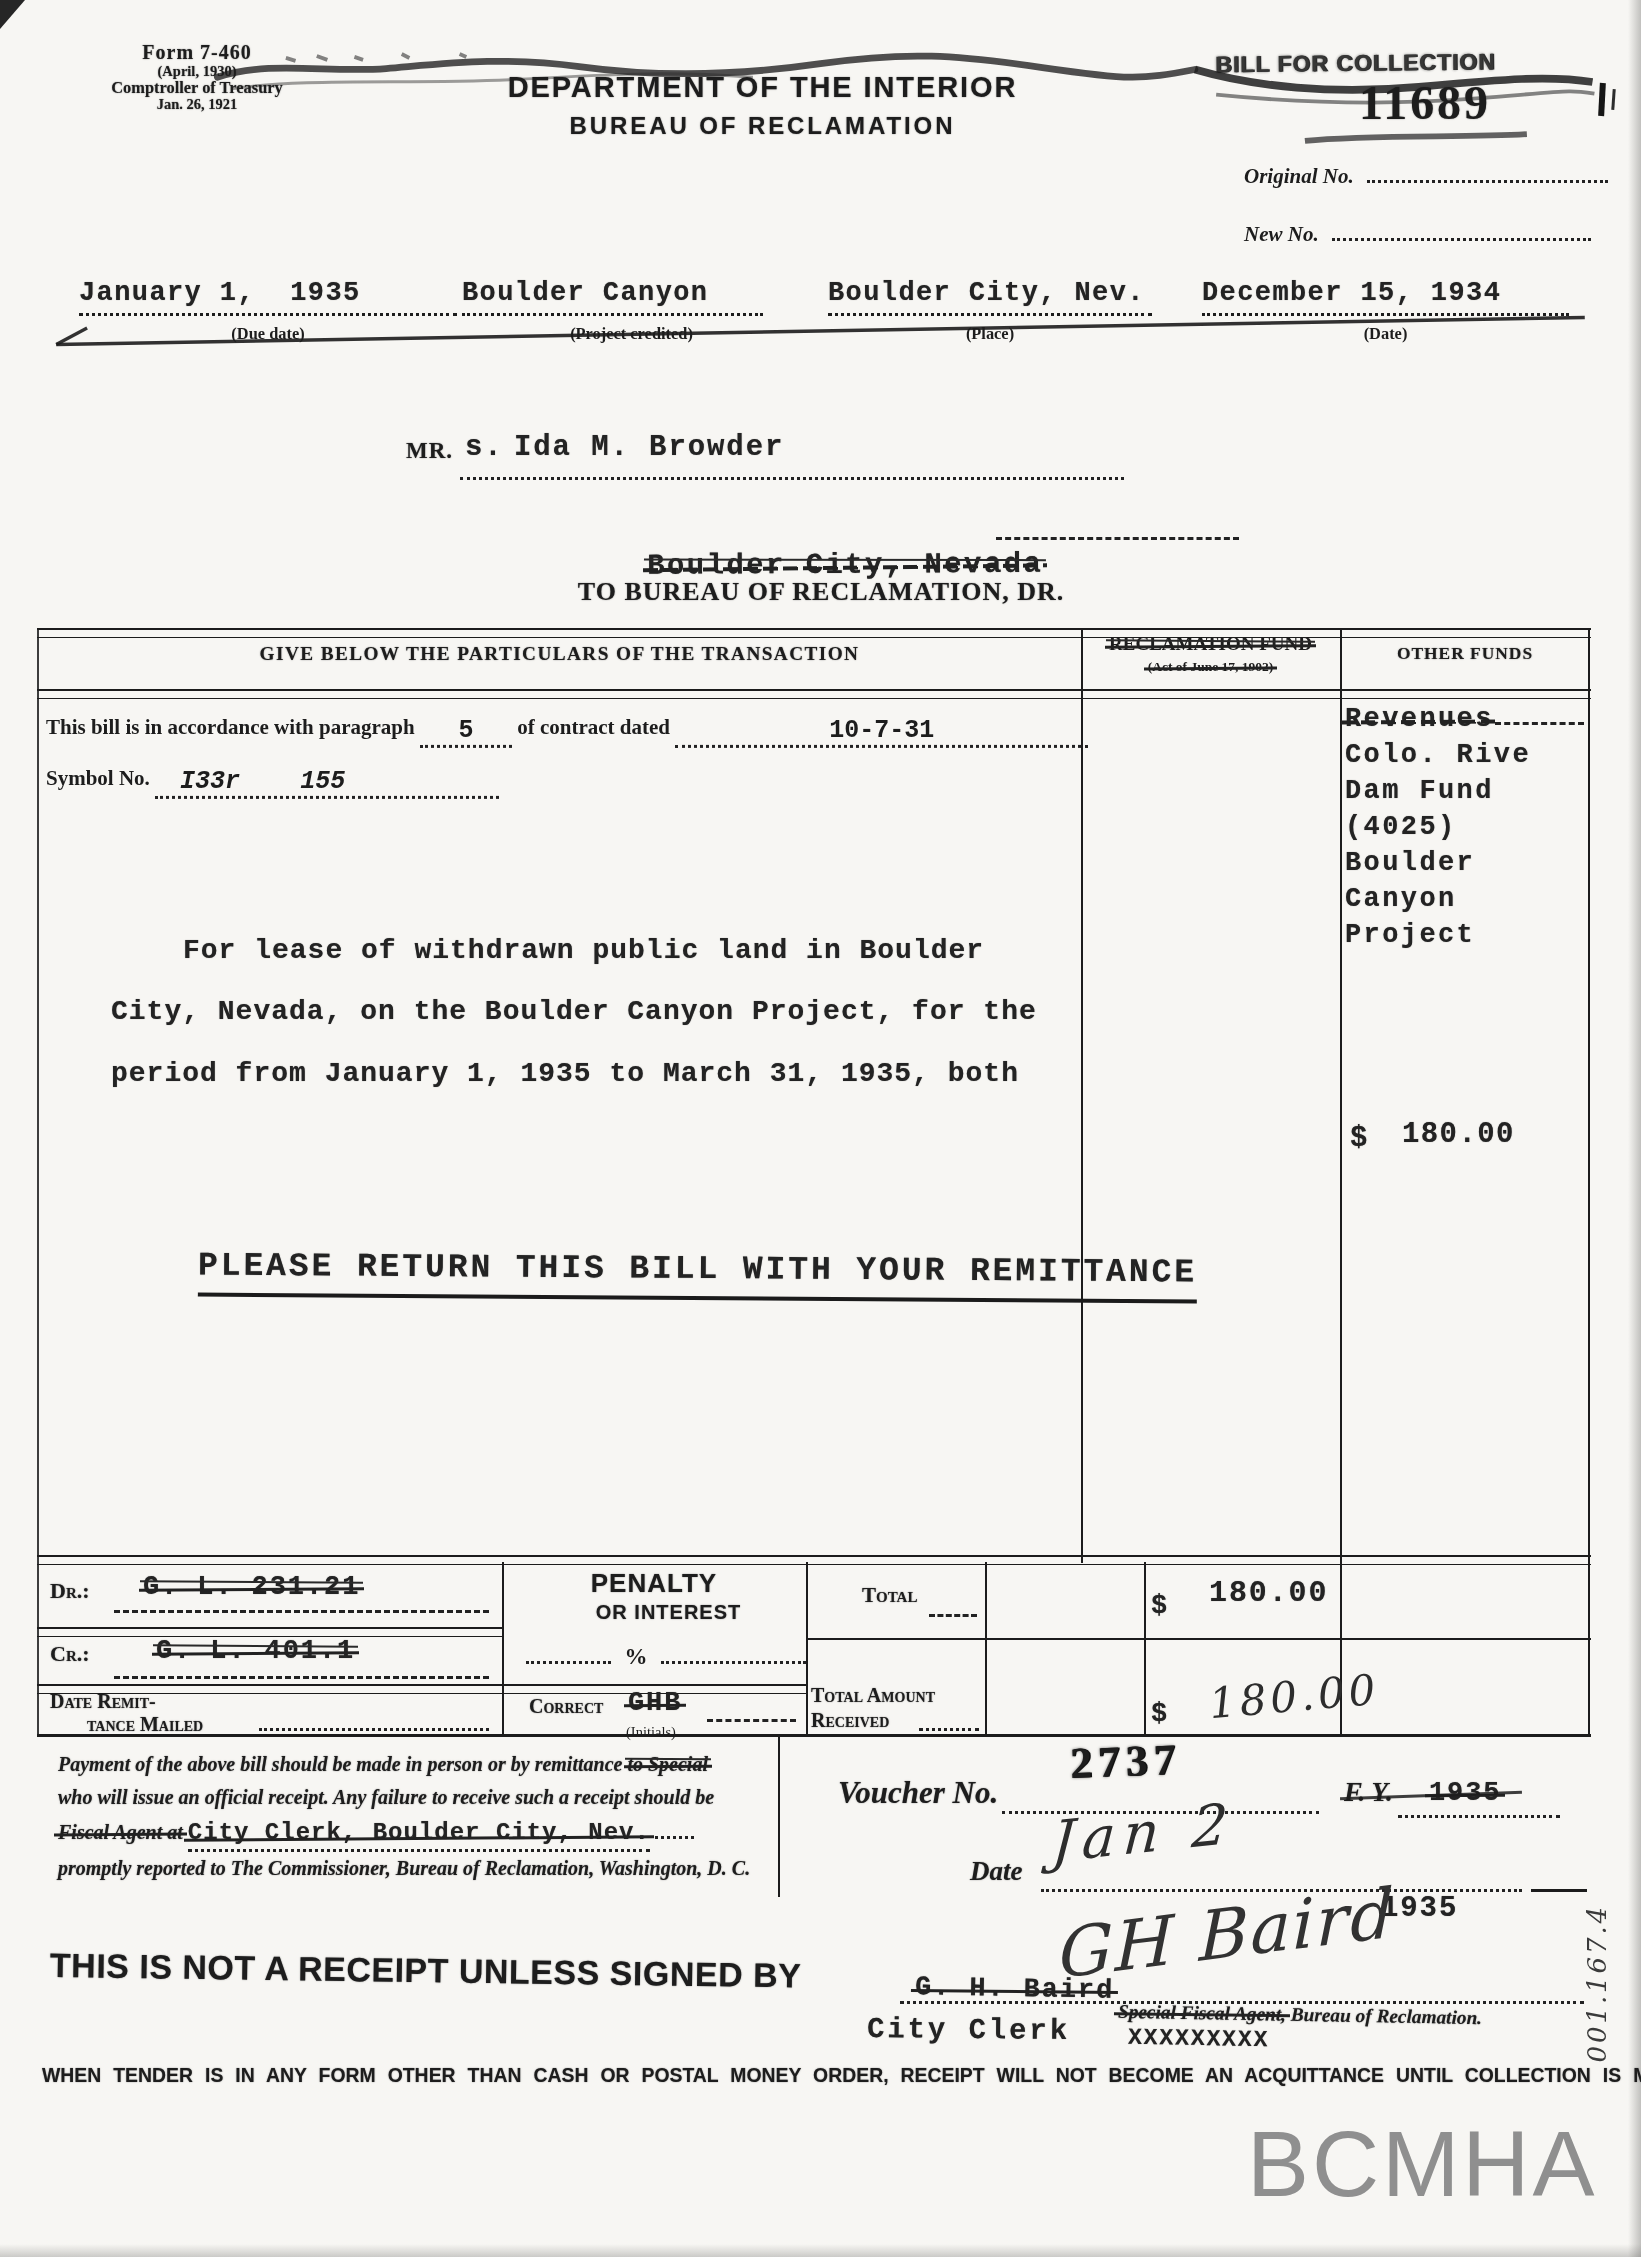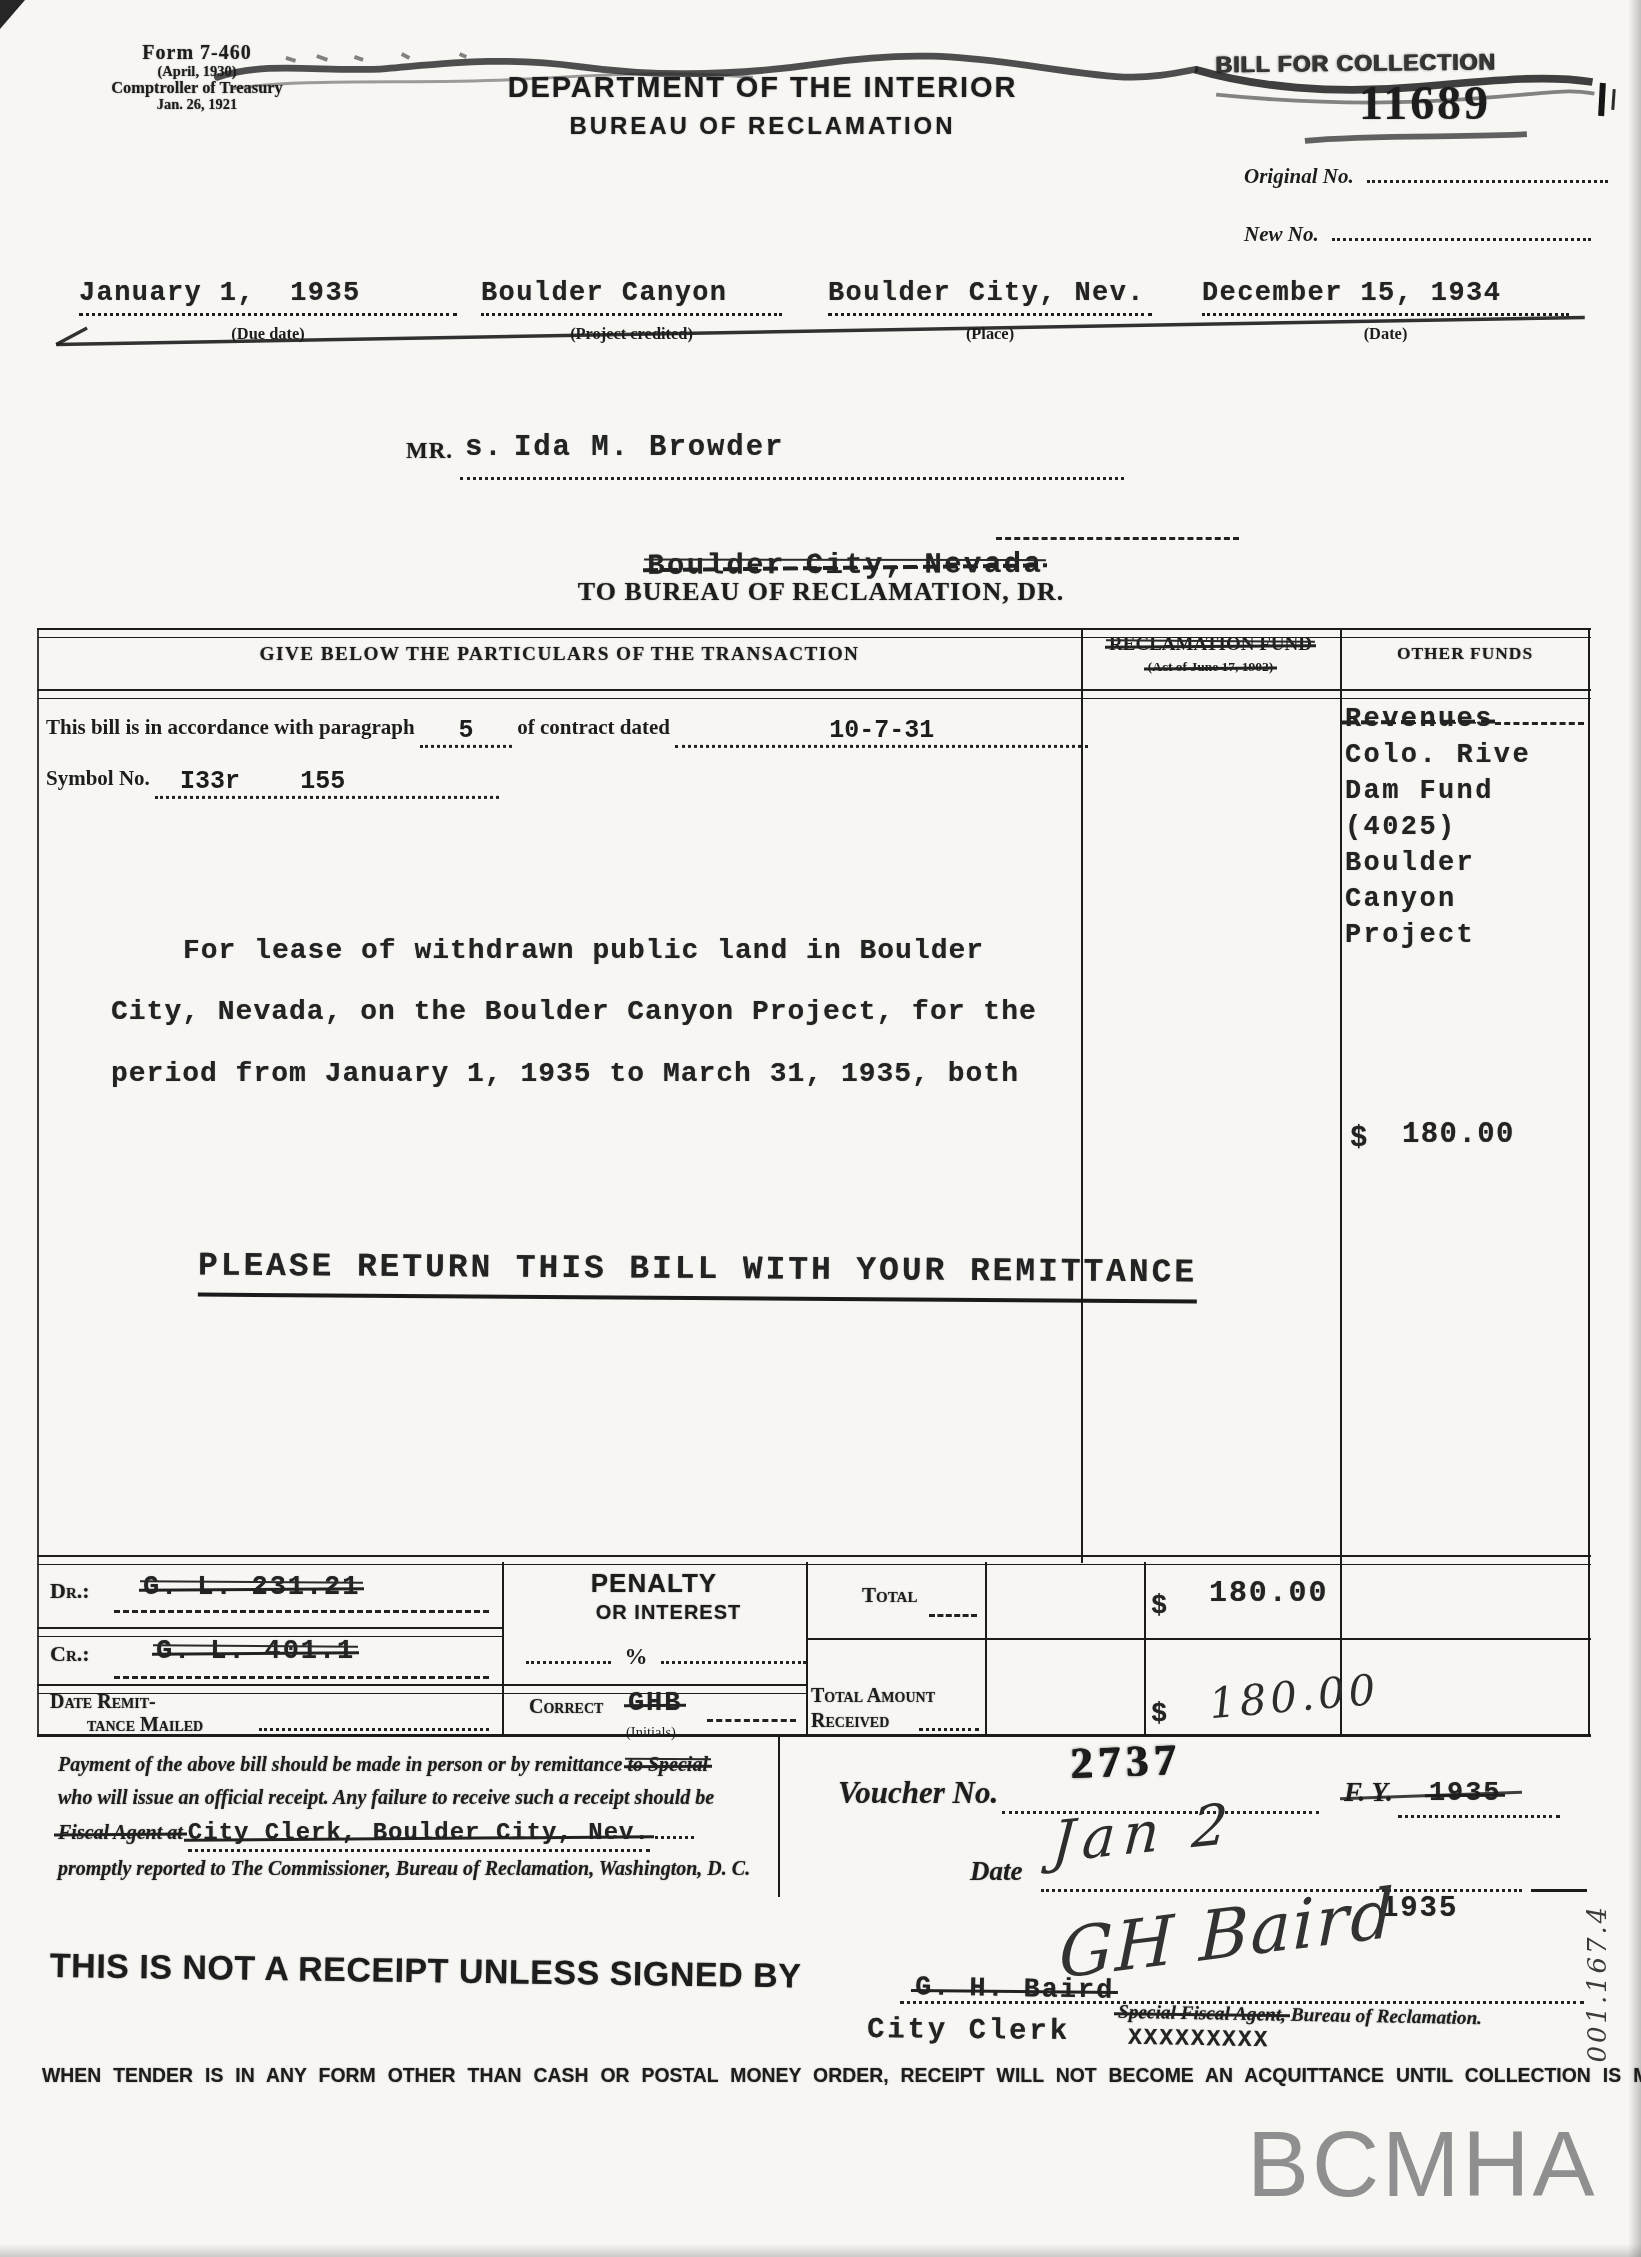"Boulder Canyon" div.abs { left: 481px -> 462px }
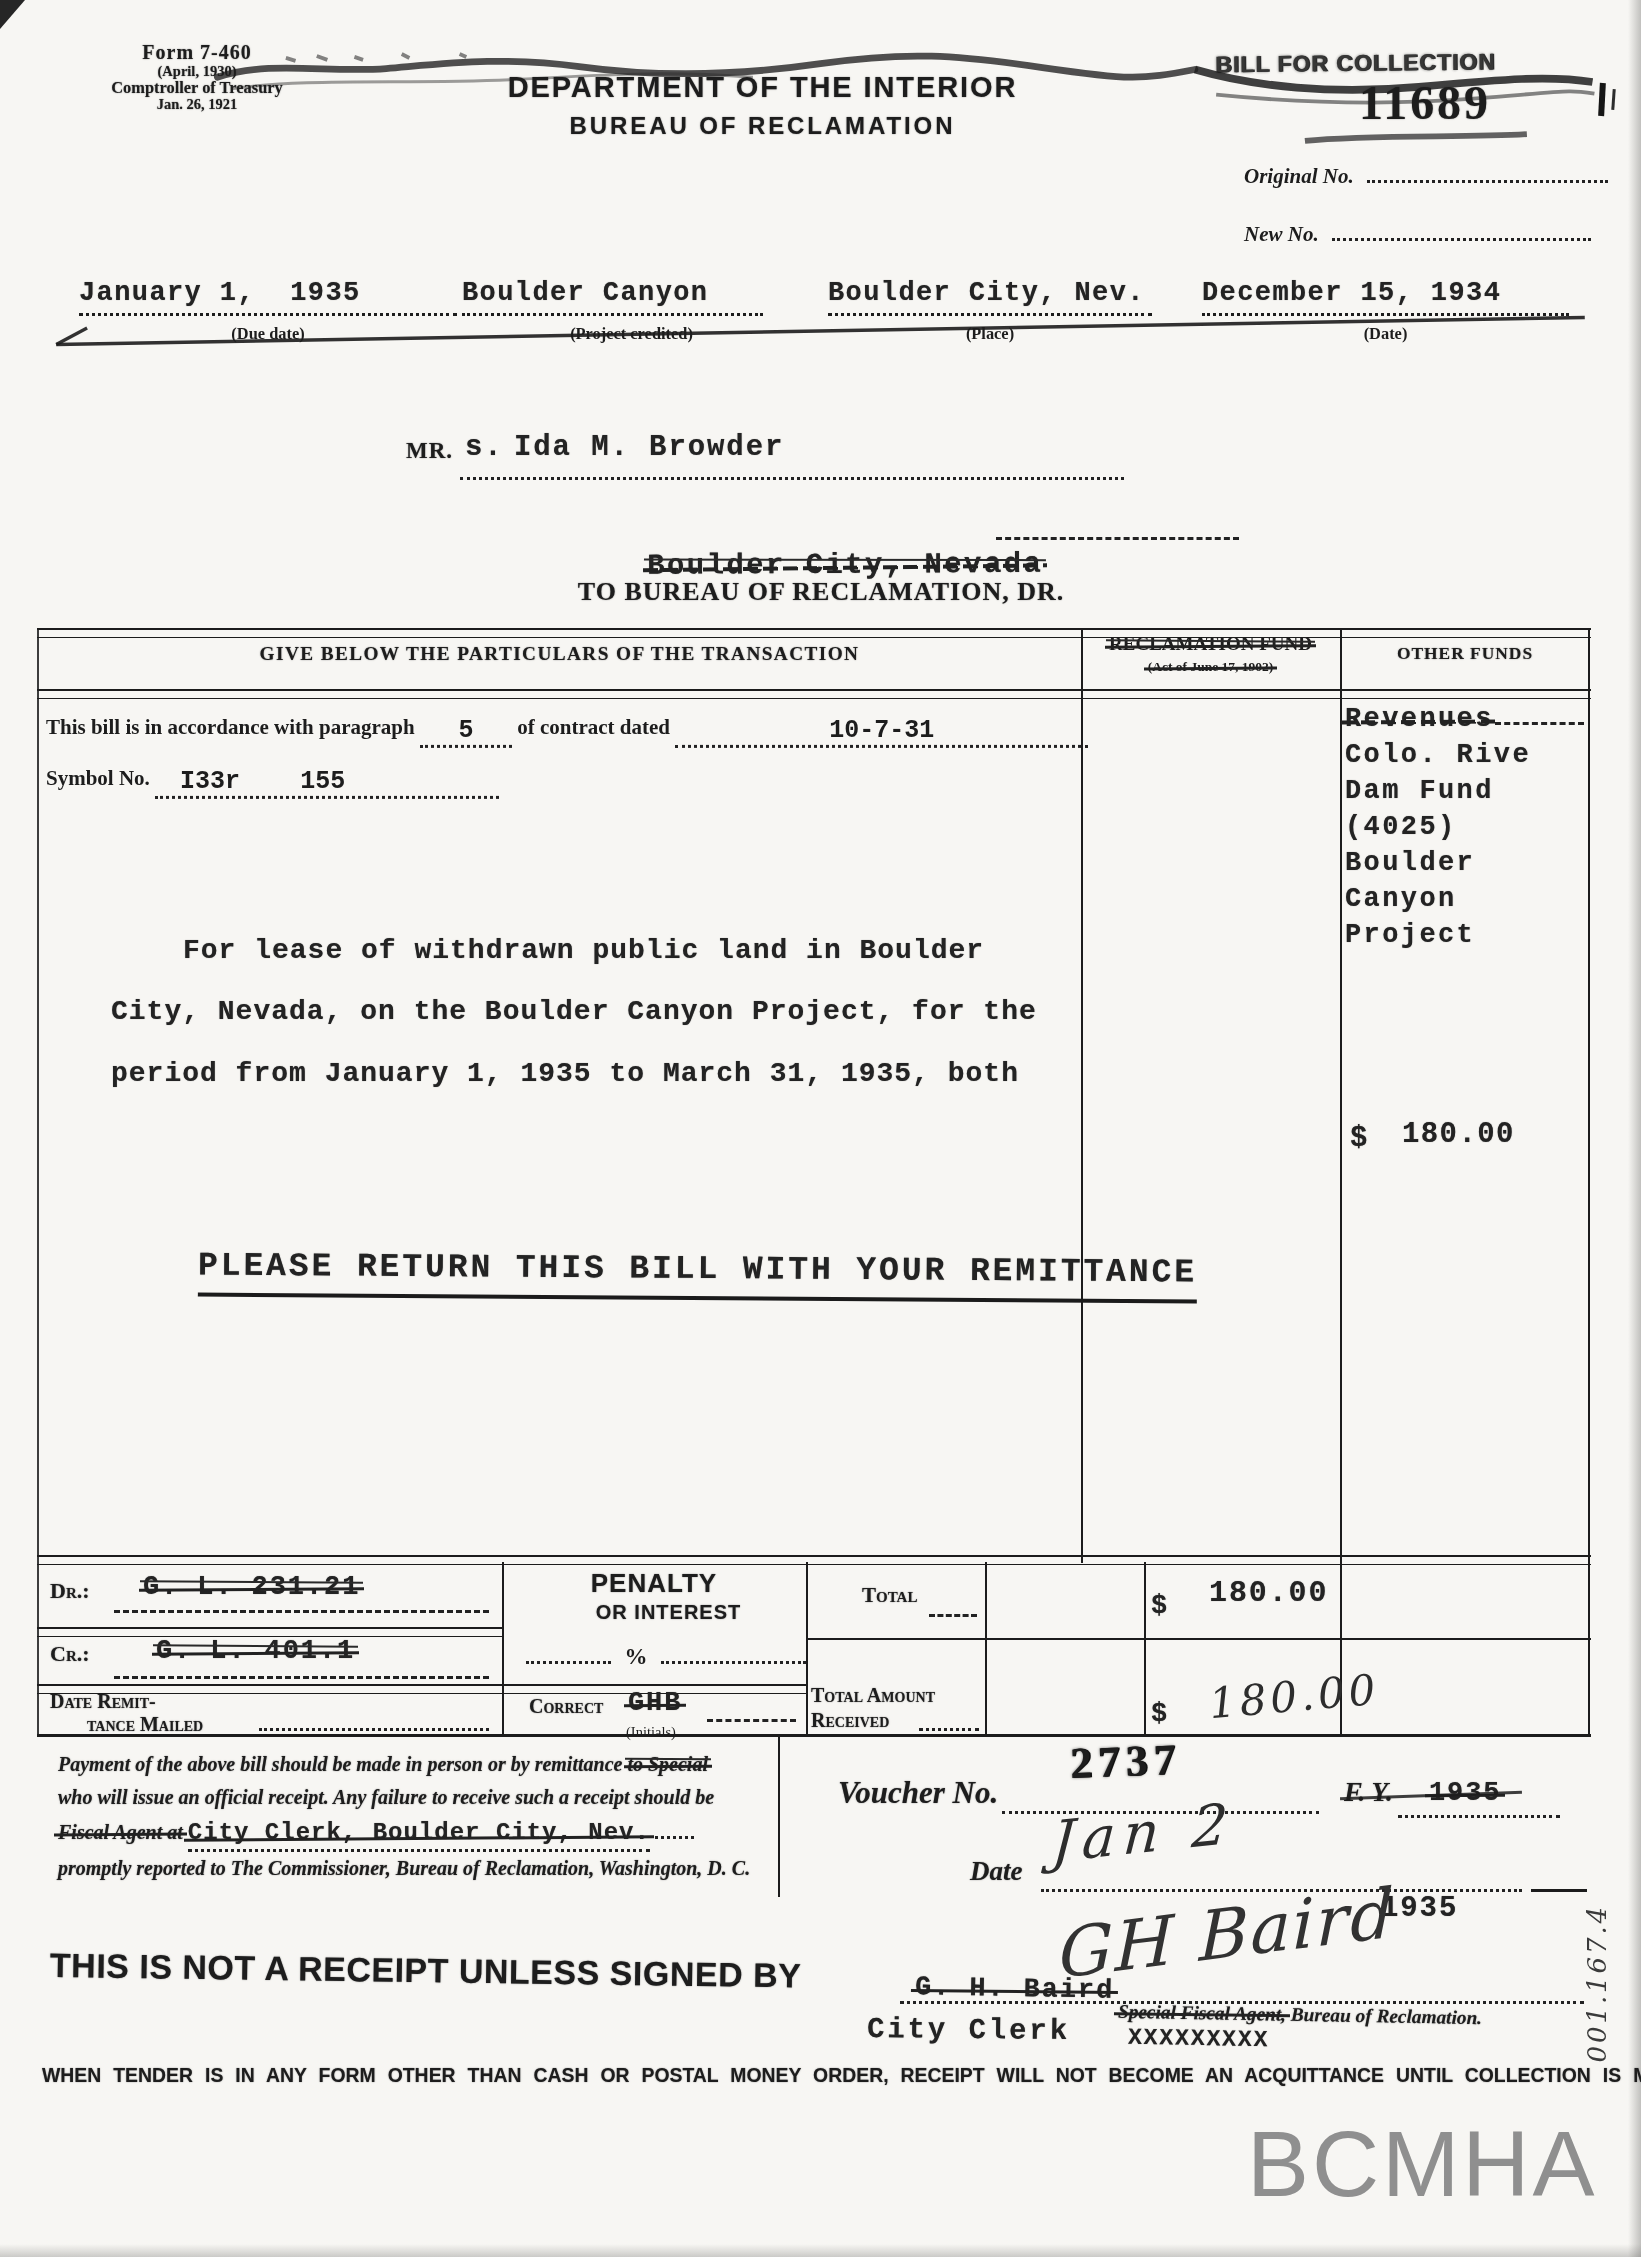"I33r 155" span.slot { font-style: none -> italic }
